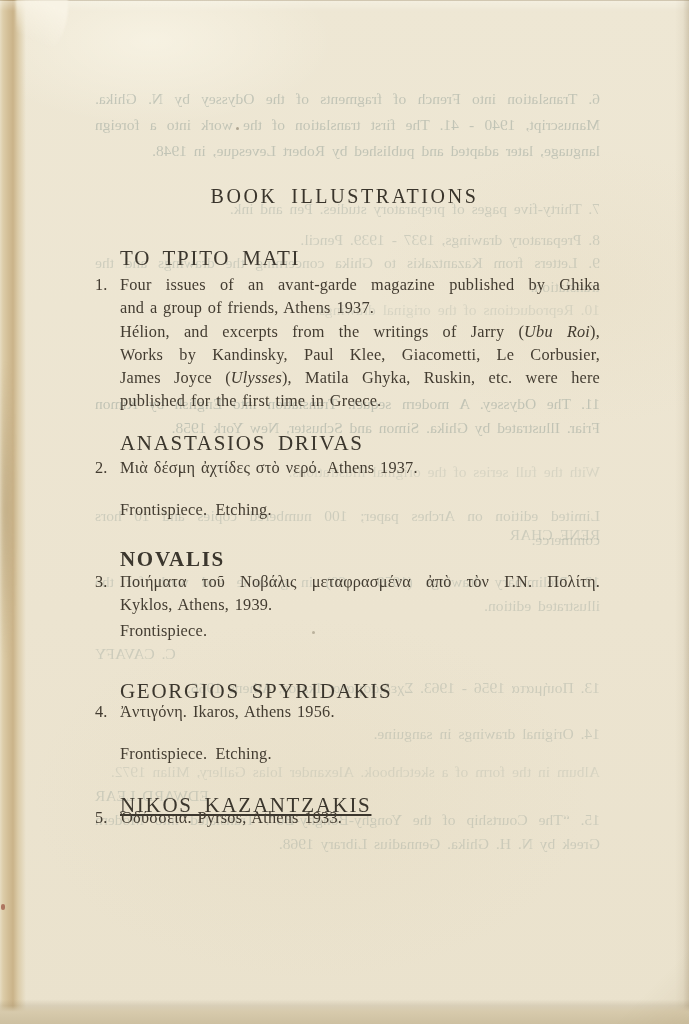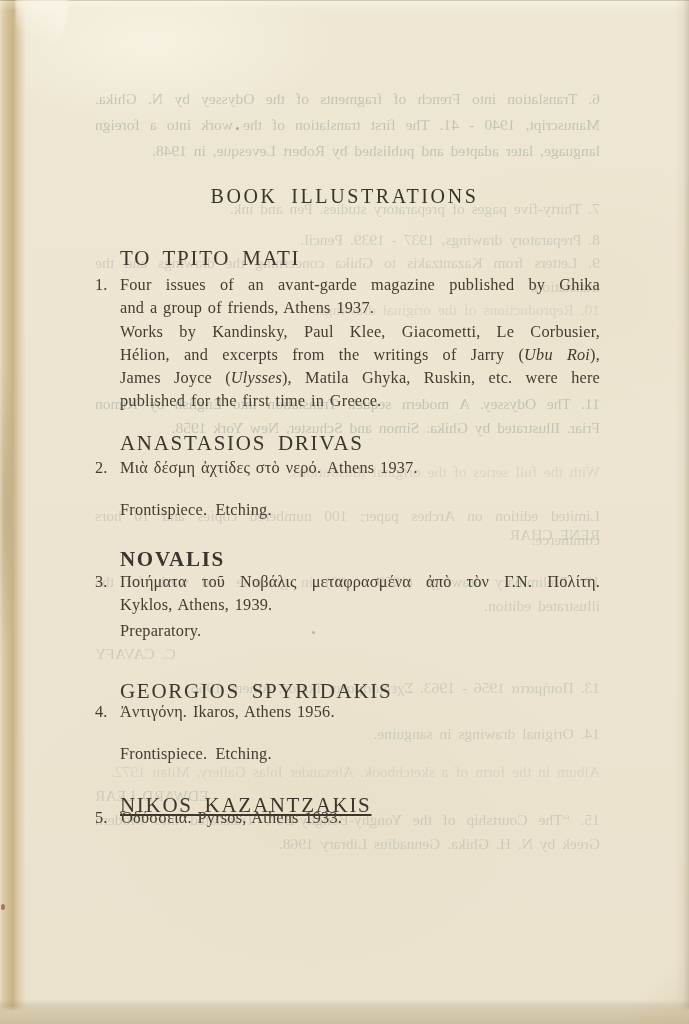"Works by Kandinsky, Paul Klee," div.jline { order: before "Hélion, and excerpts from the" -> after "Hélion, and excerpts from the" }
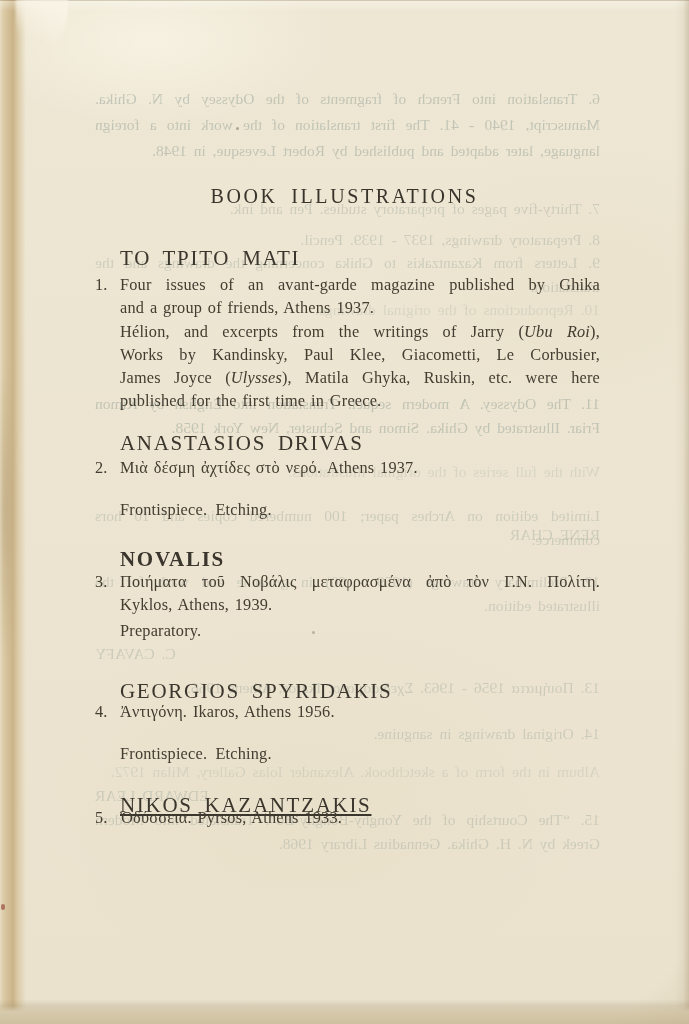"Preparatory." div.note-tight { text: Preparatory -> Frontispiece }
